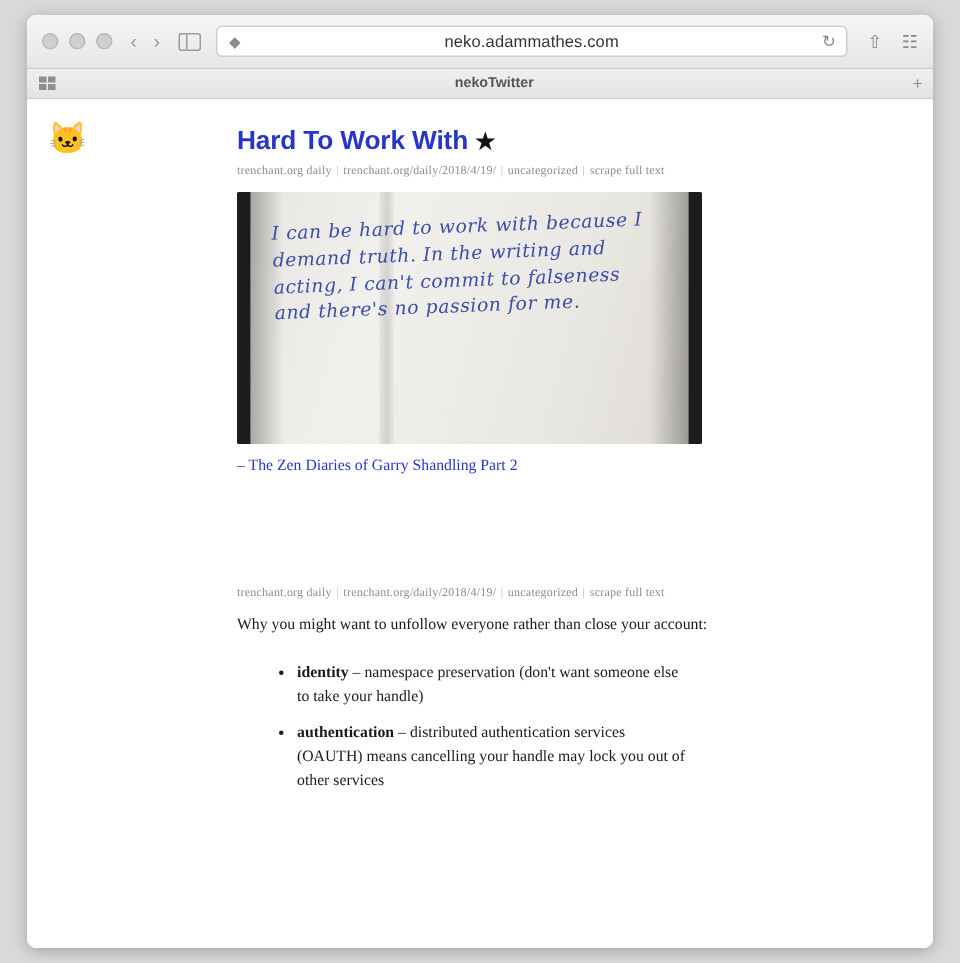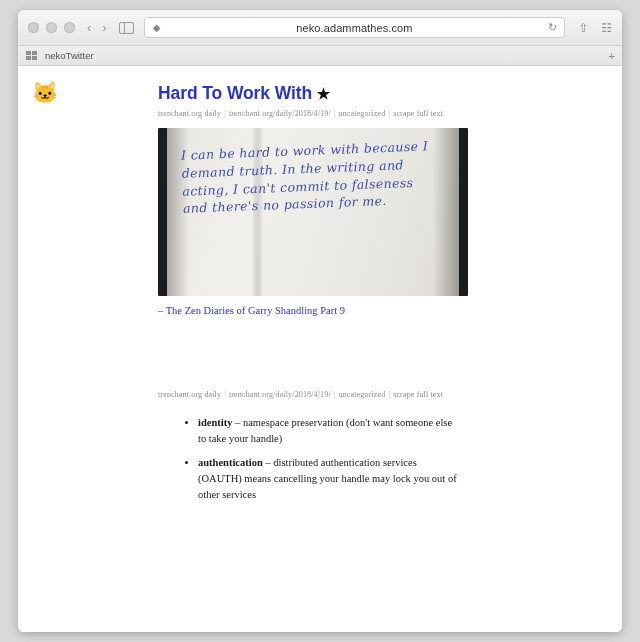"neko" .bm-items { font-weight: none -> bold; justify-content: flex-start -> center }
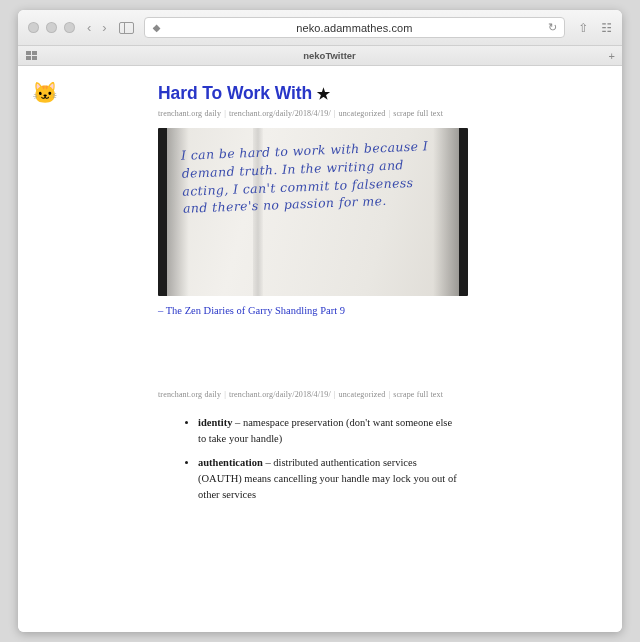"– The Zen Diaries of" p.caption { text: 9 -> 2 }
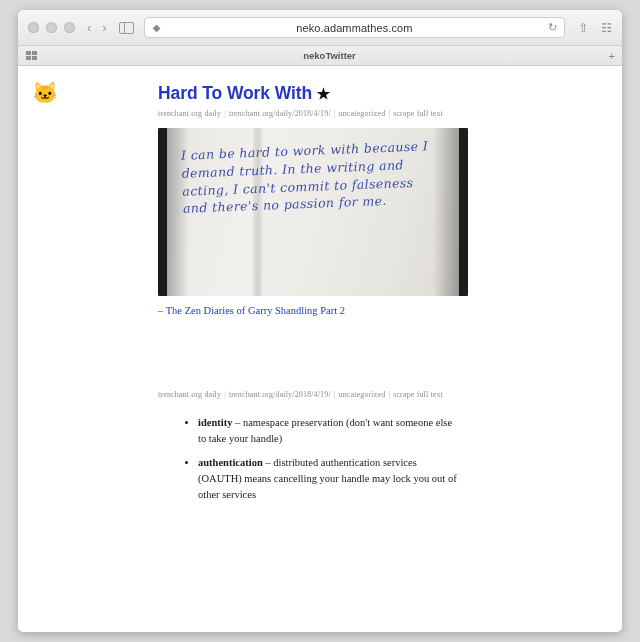"Why you might want to" p.body { html: none -> <p>Why you might want to unfollow everyone rather than close your account:</p> }
